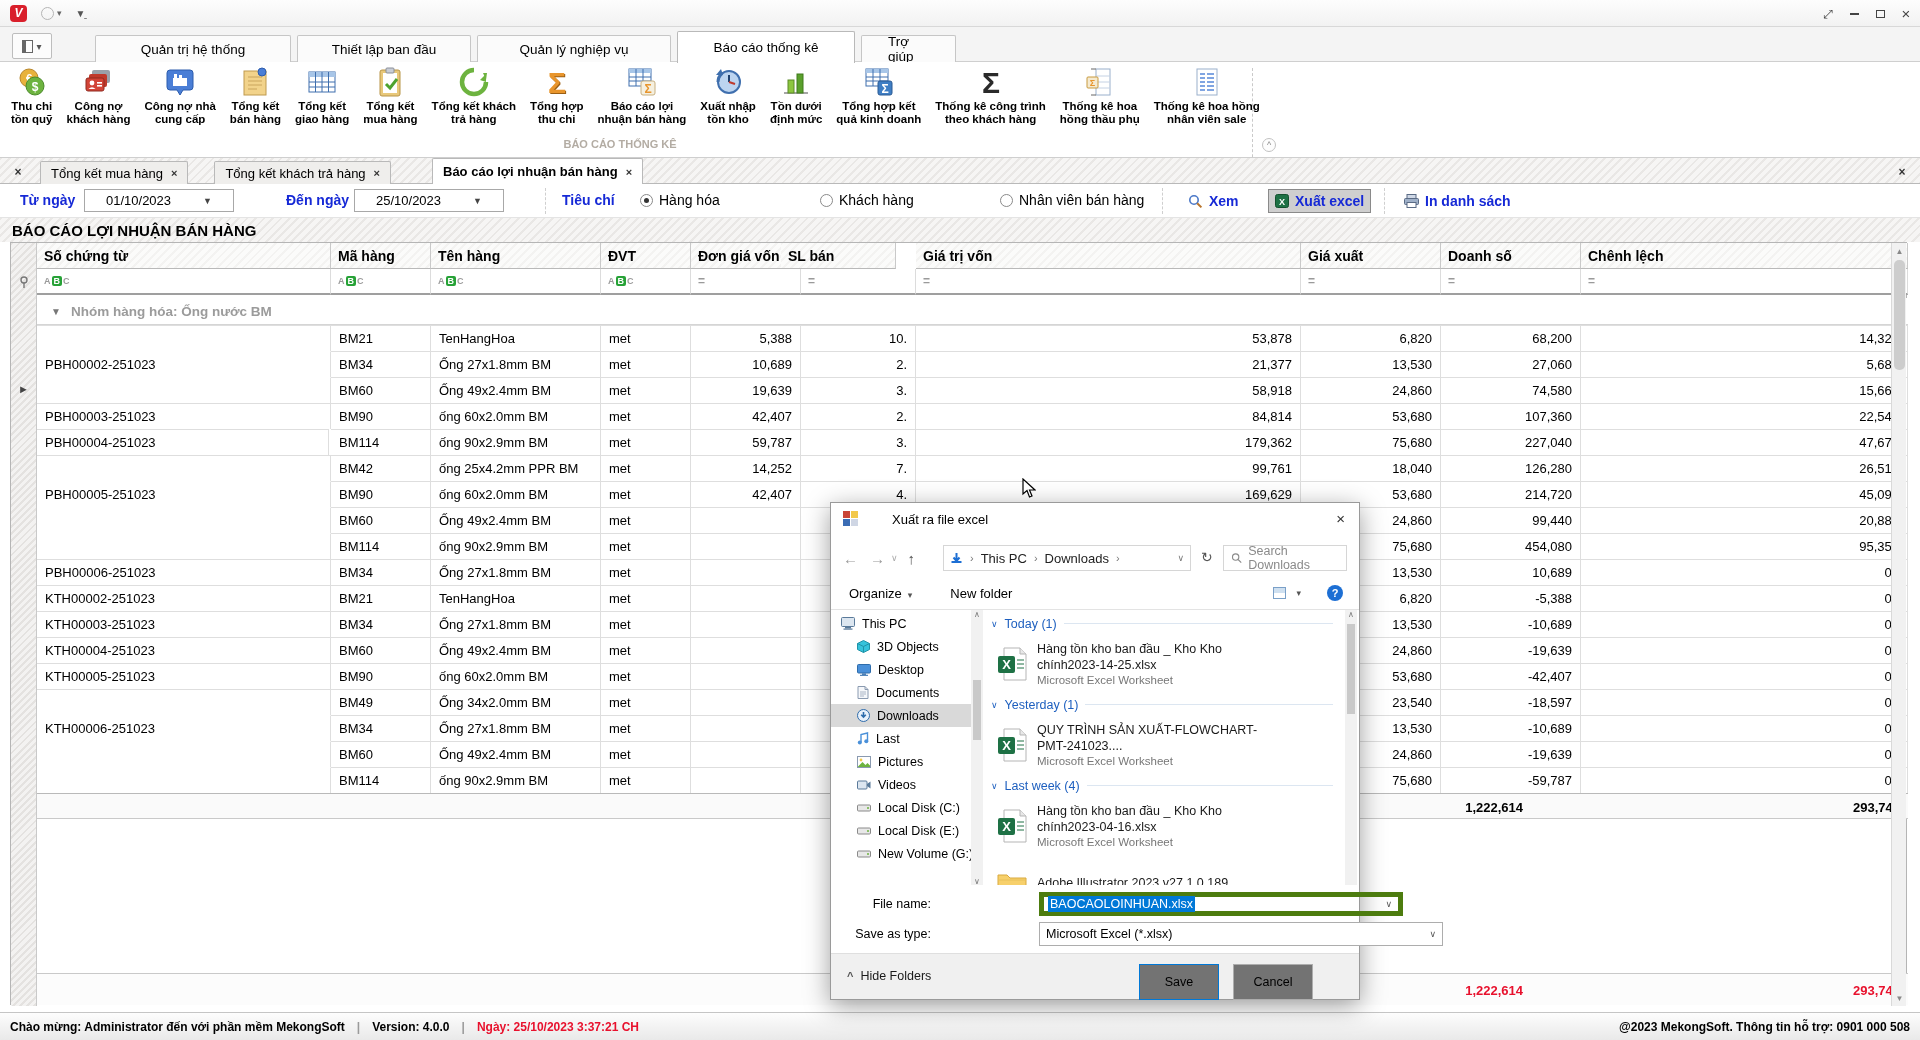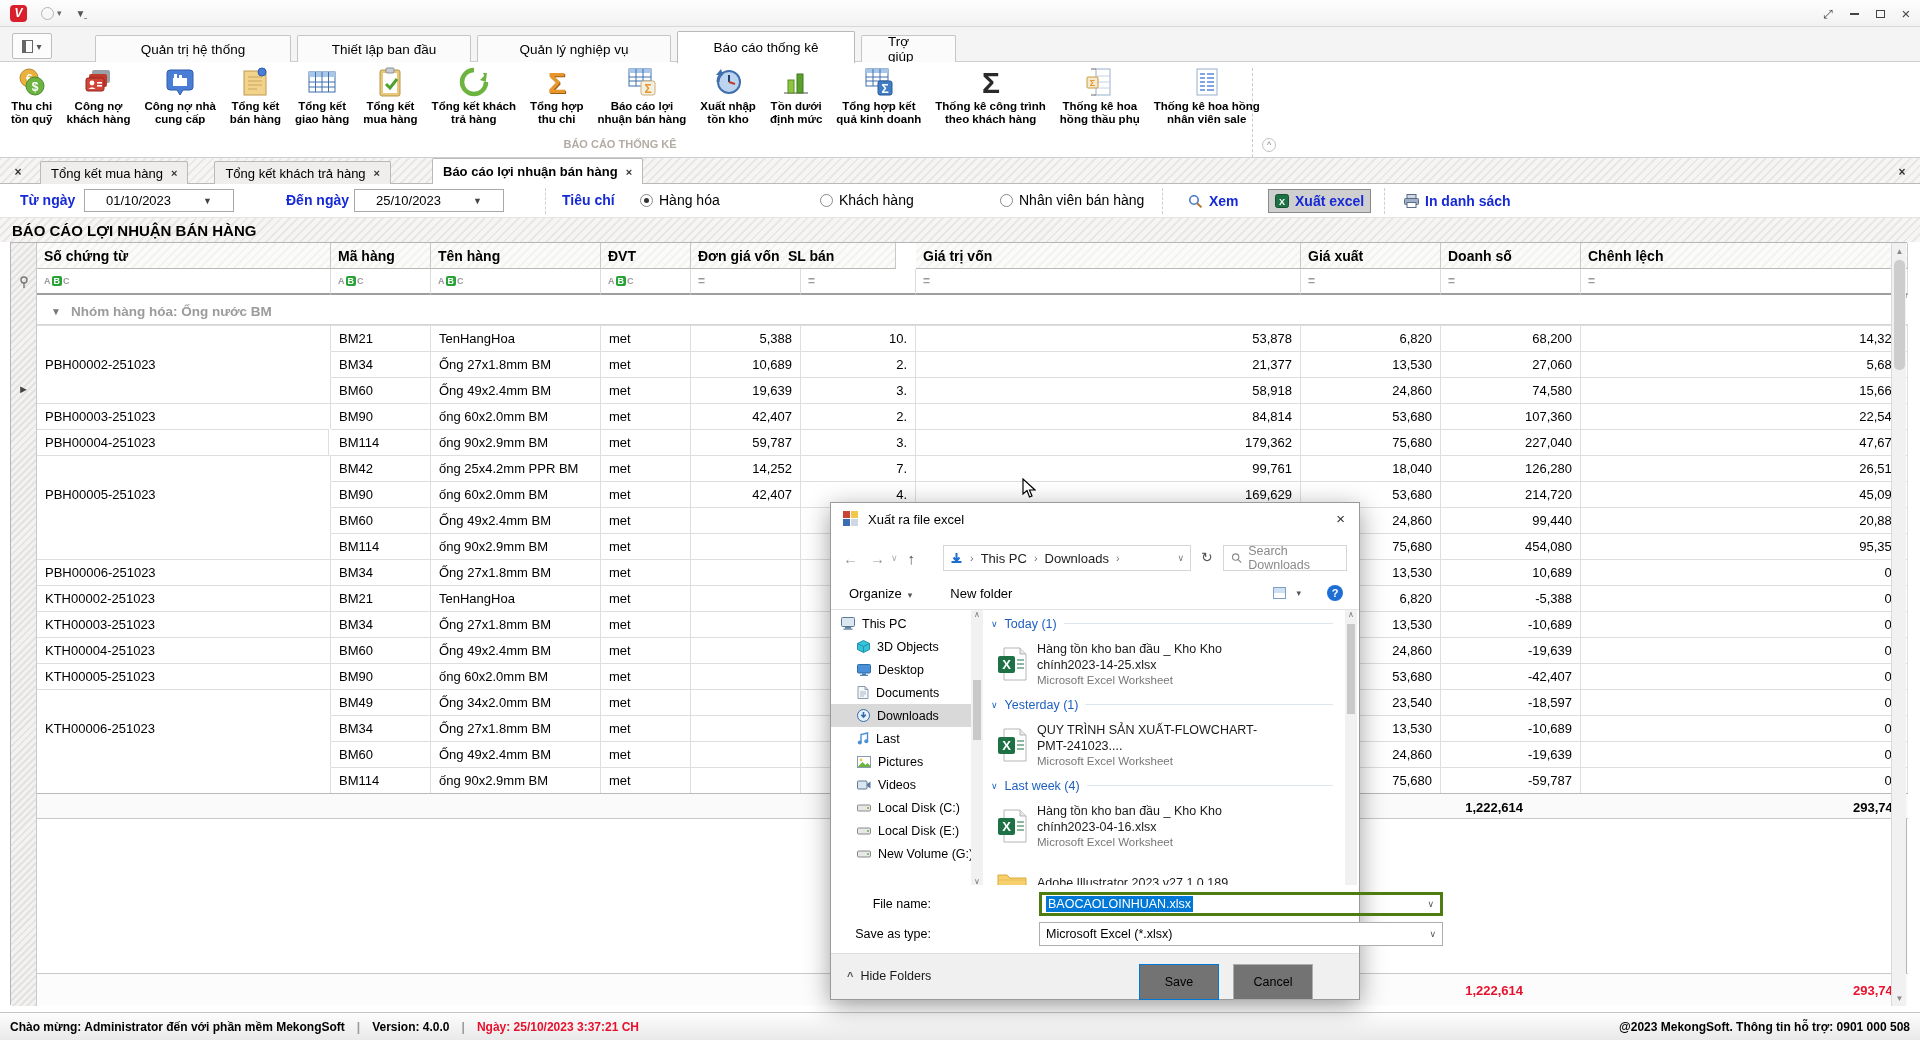"Xuất ra file excel" .dlg-title { gap: none -> 24px }
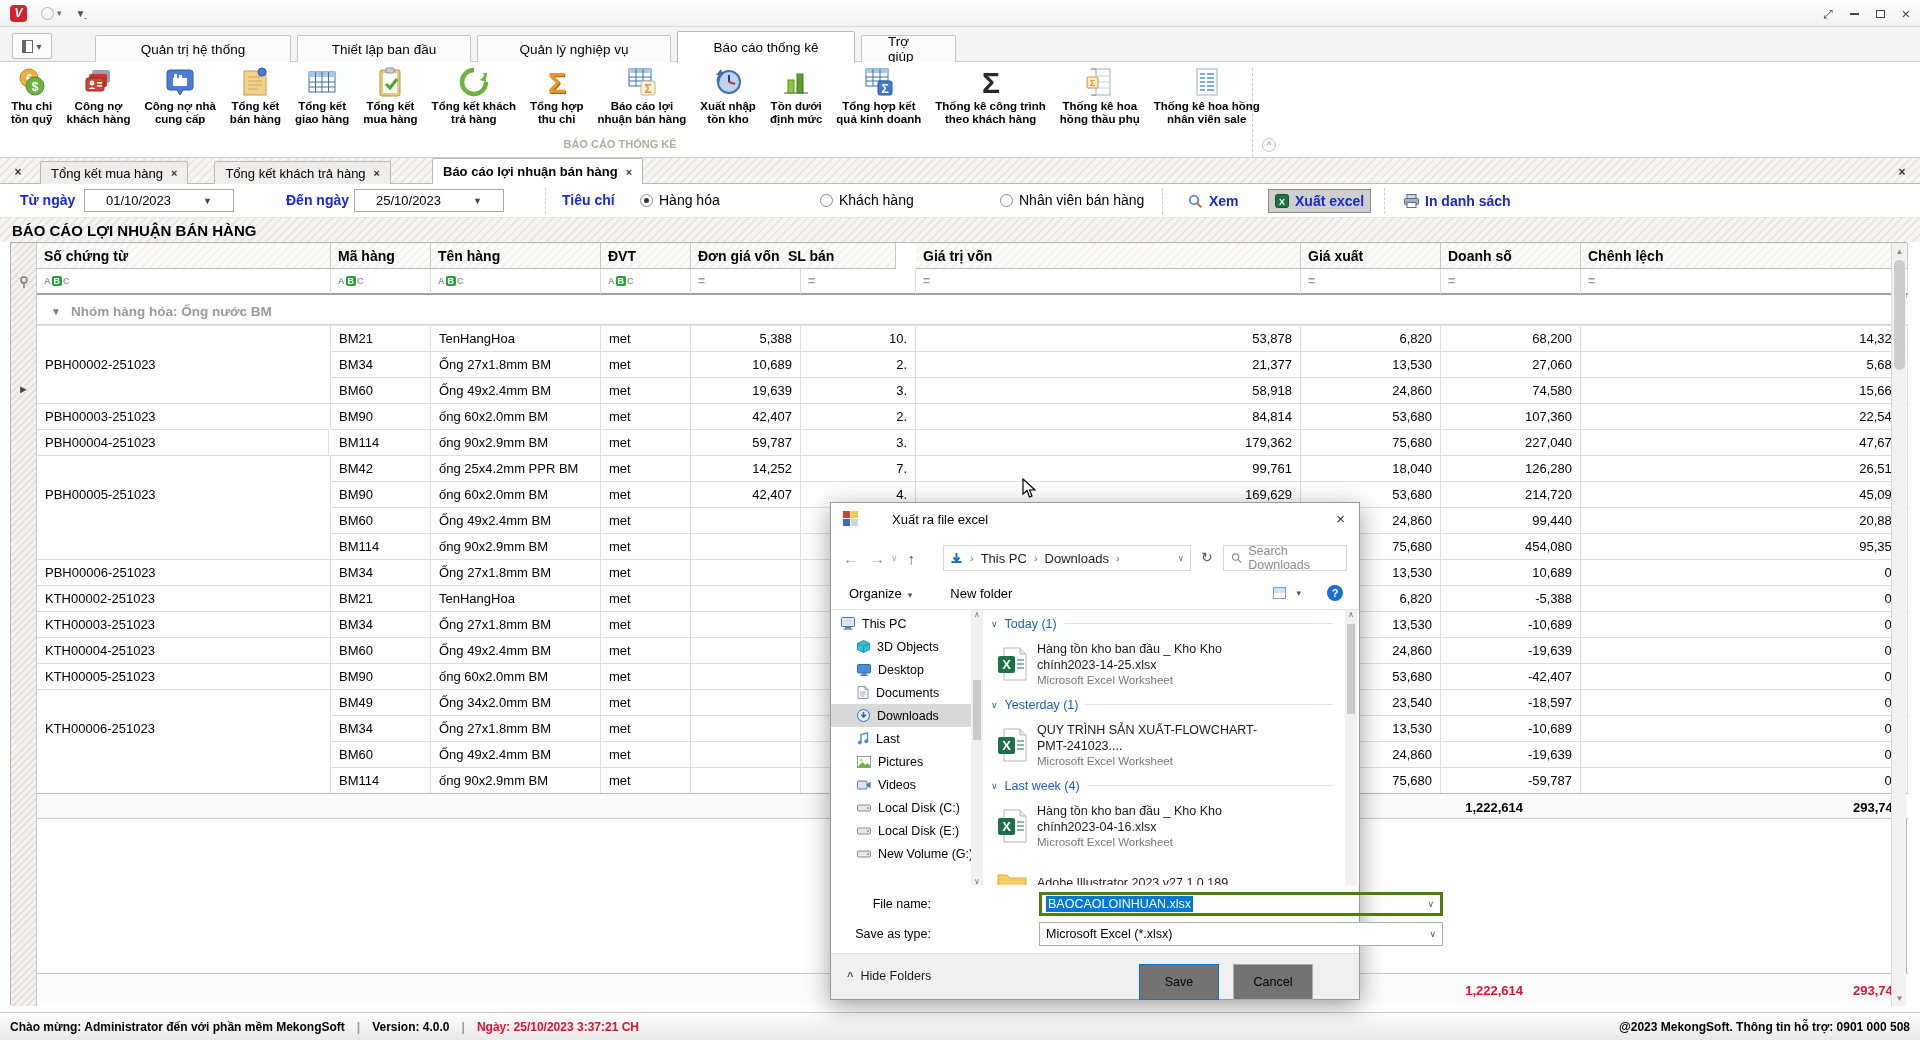"BAOCAOLOINHUAN.xlsx" .fn-input { border: 3px solid #4d7c0f -> 5px solid #4d7c0f; width: 404px -> 364px }
